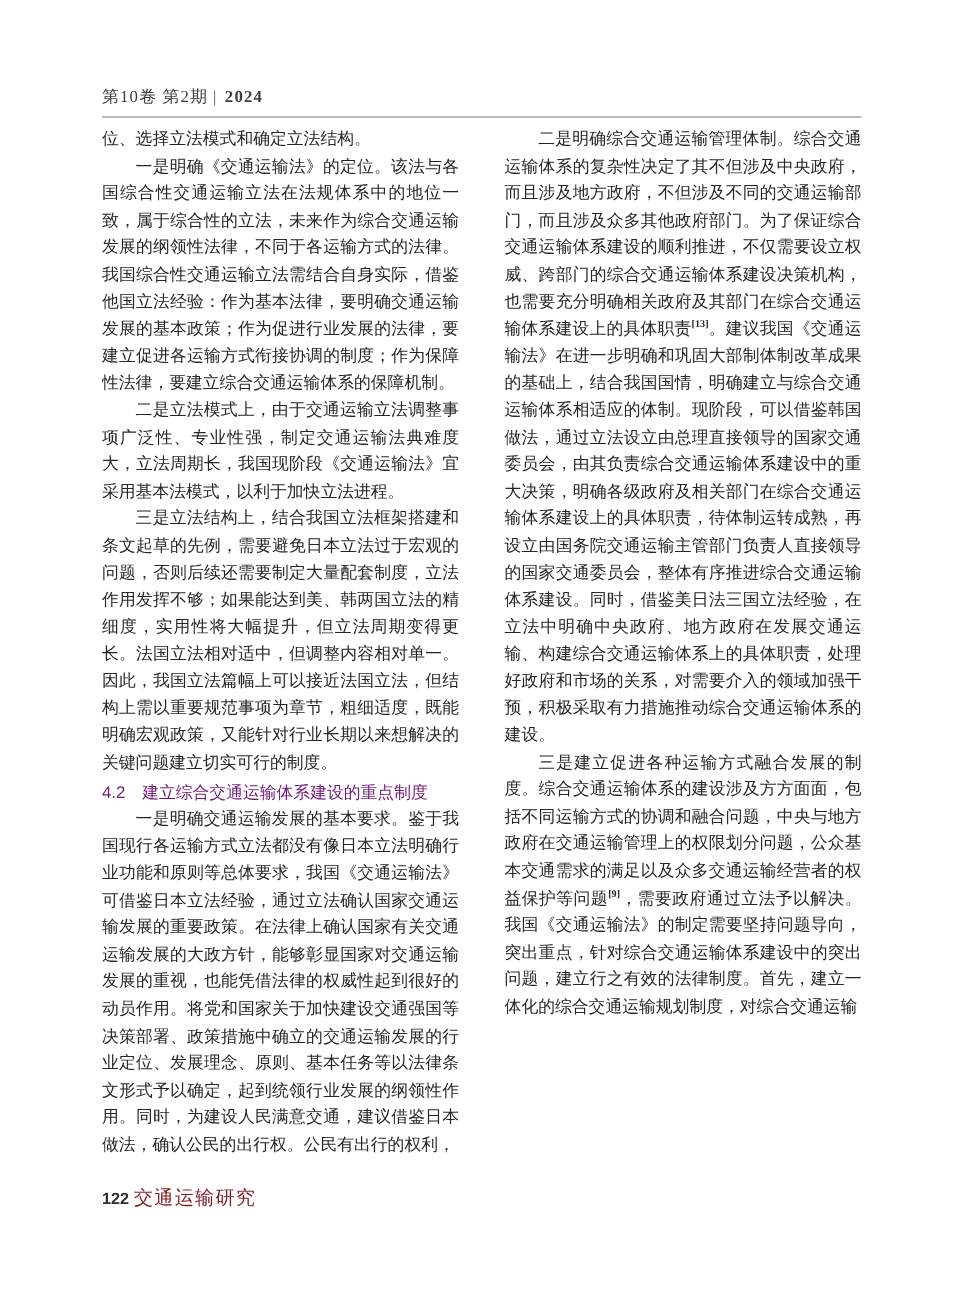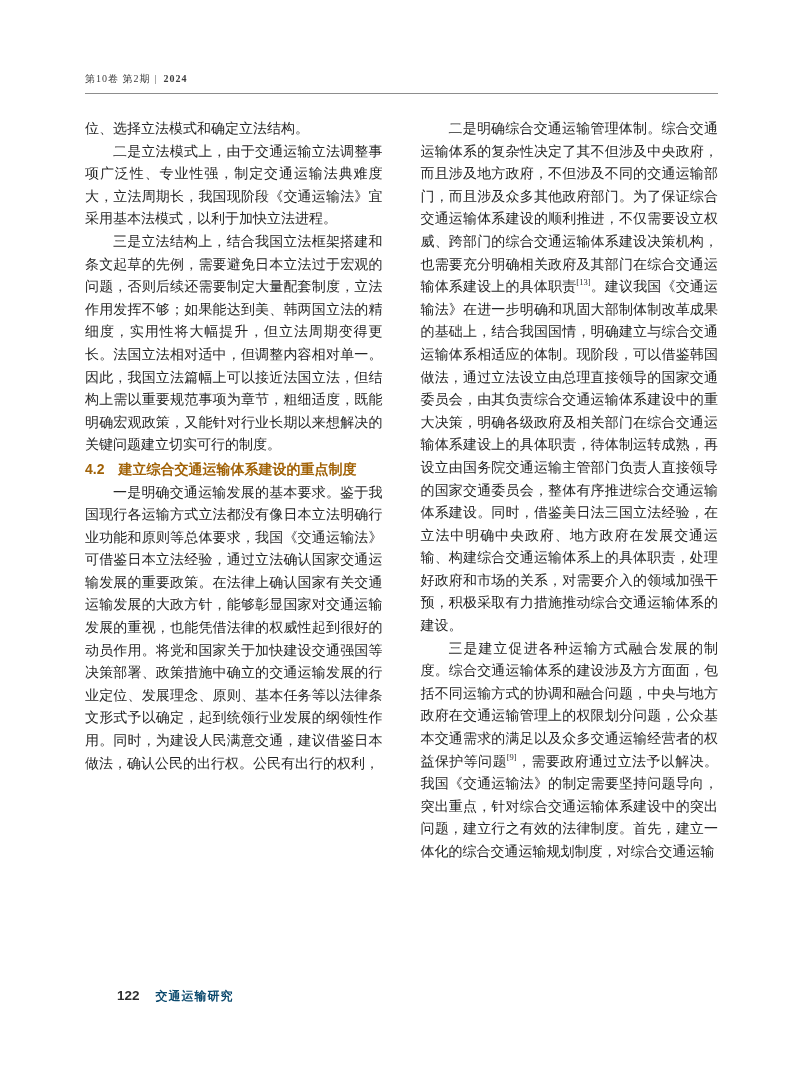"第10卷 第2期 | 2024" .header { font-size: 10px -> 14px }
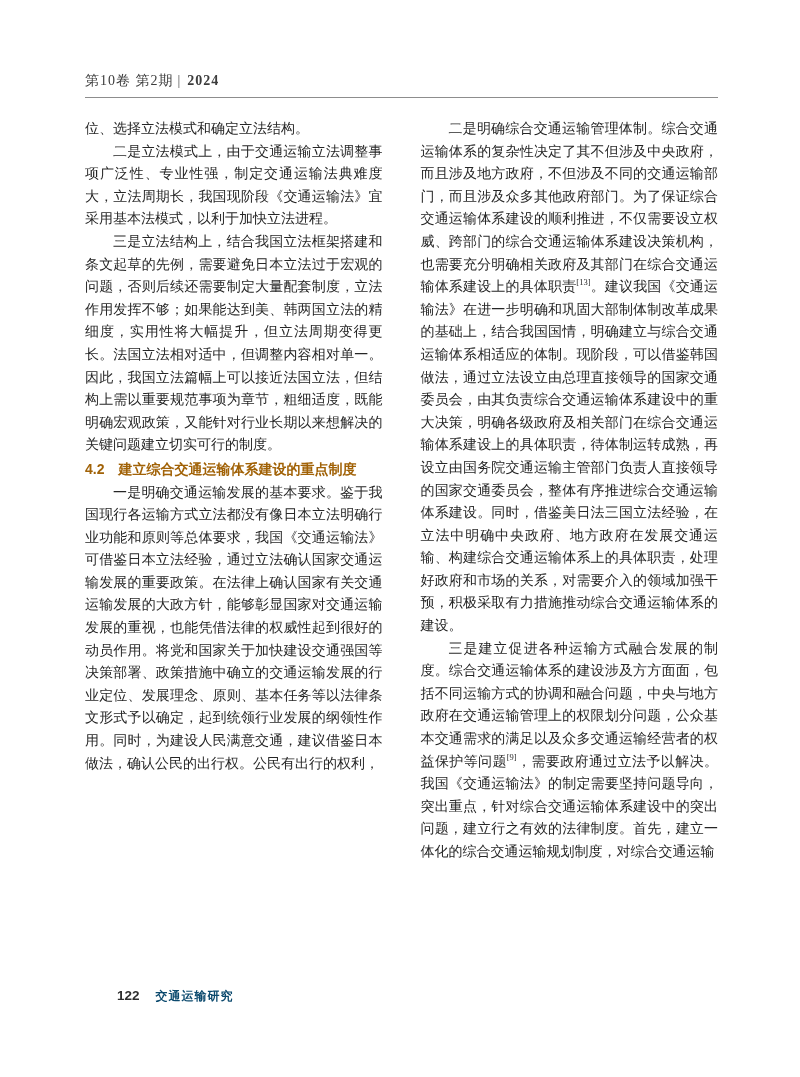"位、选择立法模式和确定立法结构。" .columns { top: 118px -> 106px }
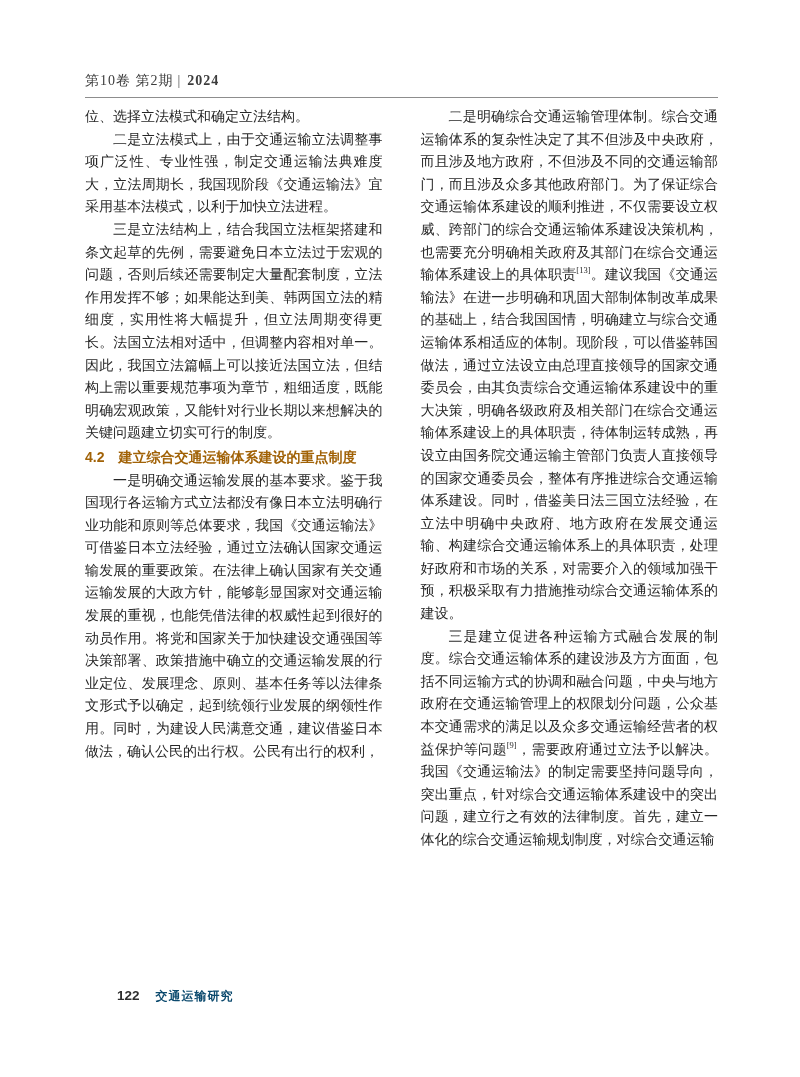"一是明确《交通运输法》的定位。该法与各国综合性交通运输立法在法规体系中的地位一致" p { html: none -> <p>一是明确《交通运输法》的定位。该法与各国综合性交通运输立法在法规体系中的地位一致，属于综合性的立法，未来作为综合交通运输发展的纲领性法律，不同于各运输方式的法律。我国综合性交通运输立法需结合自身实际，借鉴他国立法经验：作为基本法律，要明确交通运输发展的基本政策；作为促进行业发展的法律，要建立促进各运输方式衔接协调的制度；作为保障性法律，要建立综合交通运输体系的保障机制。</p> }
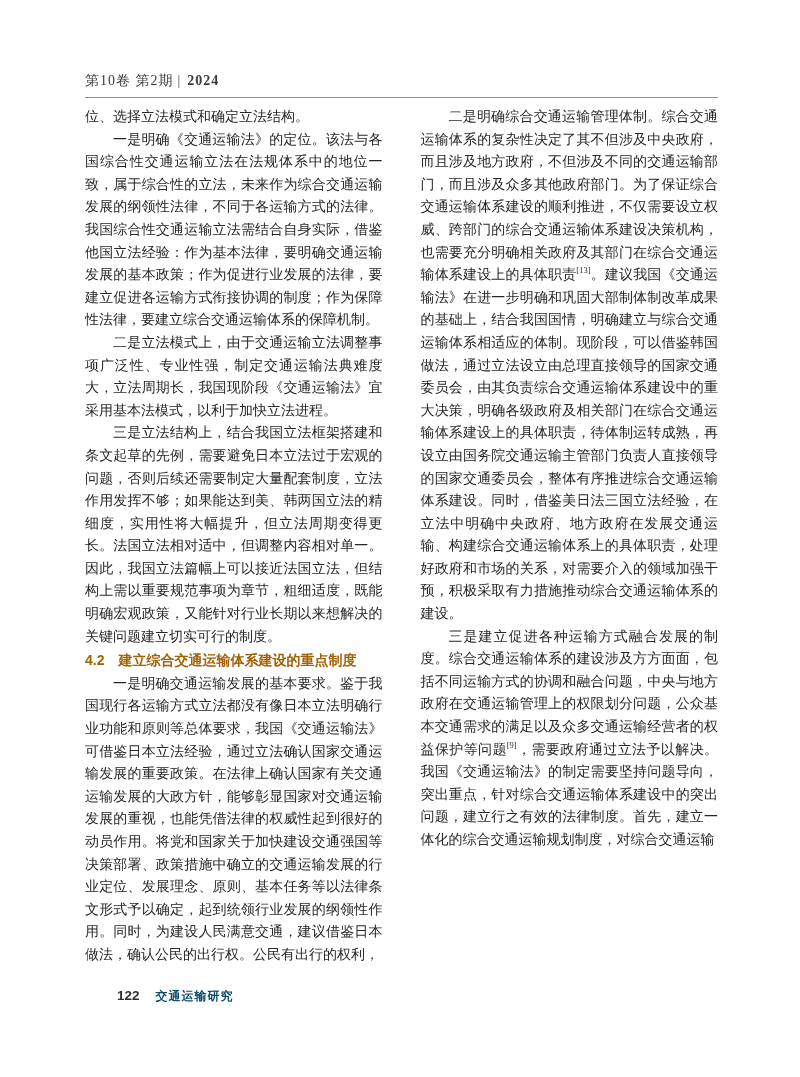"[13]" sup.ref { font-weight: none -> bold }
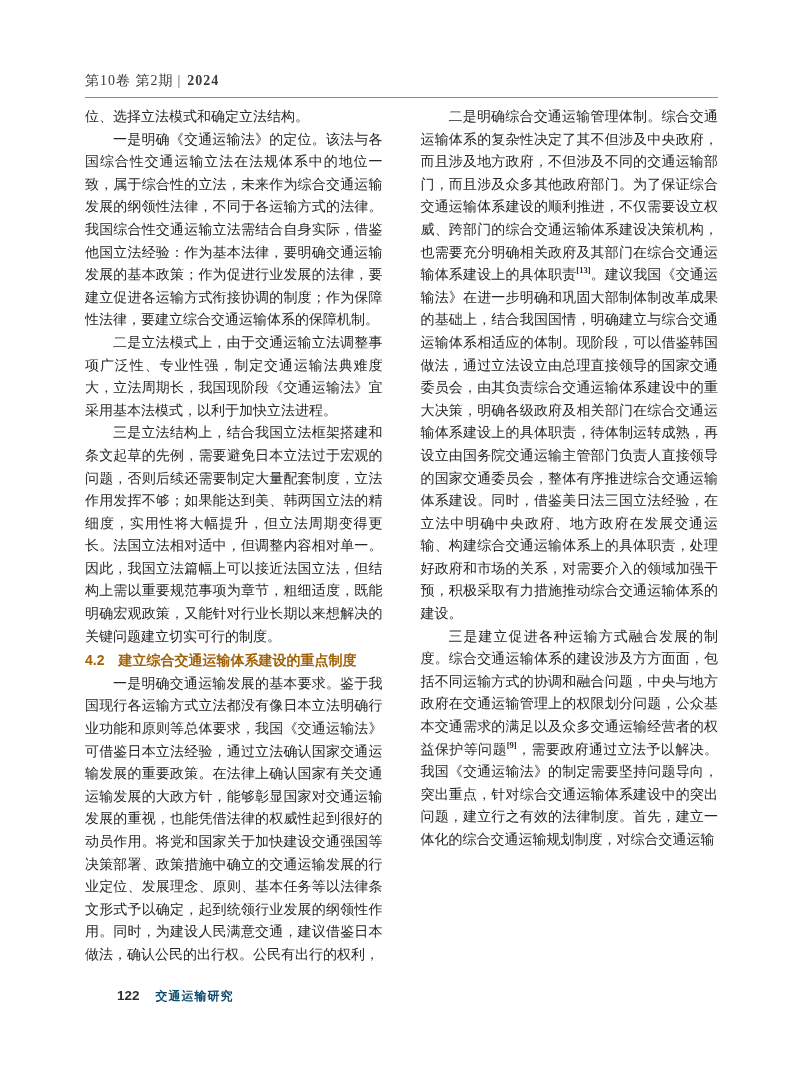"4.2 建立综合交通运输体系建设的重点制度" .heading { color: #a16207 -> #701a75; font-weight: bold -> normal }
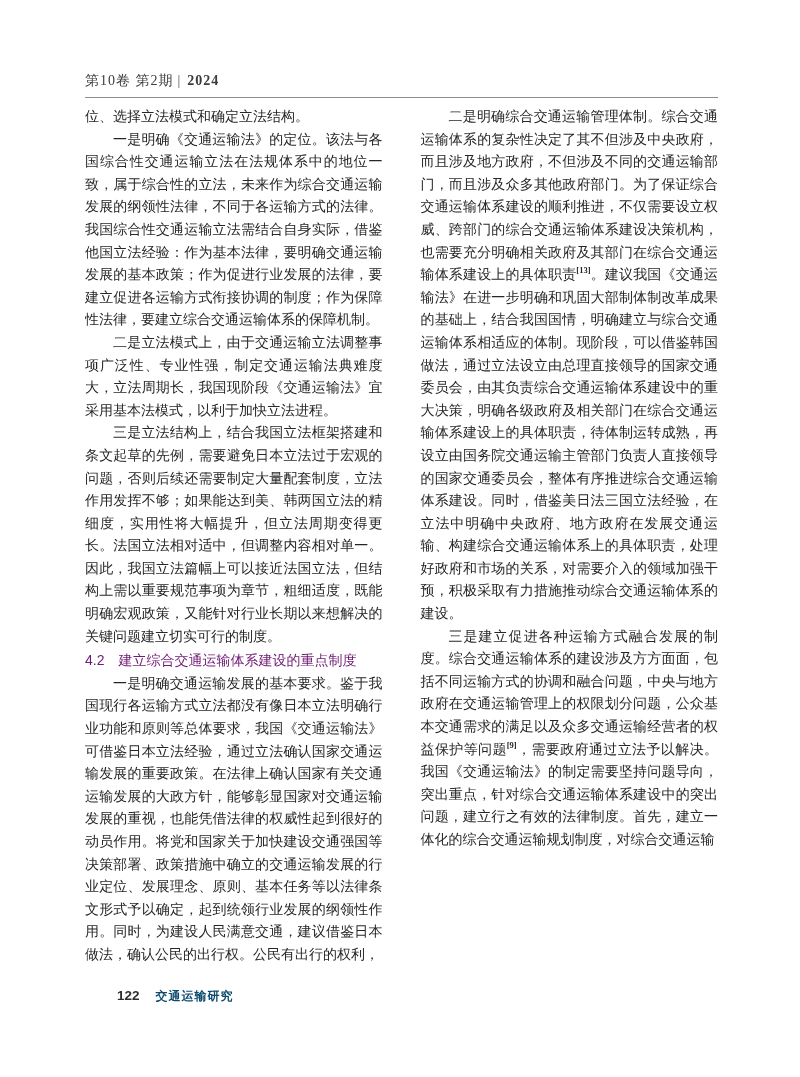"122" .footer { gap: 16px -> 4px; margin-left: 32px -> none }
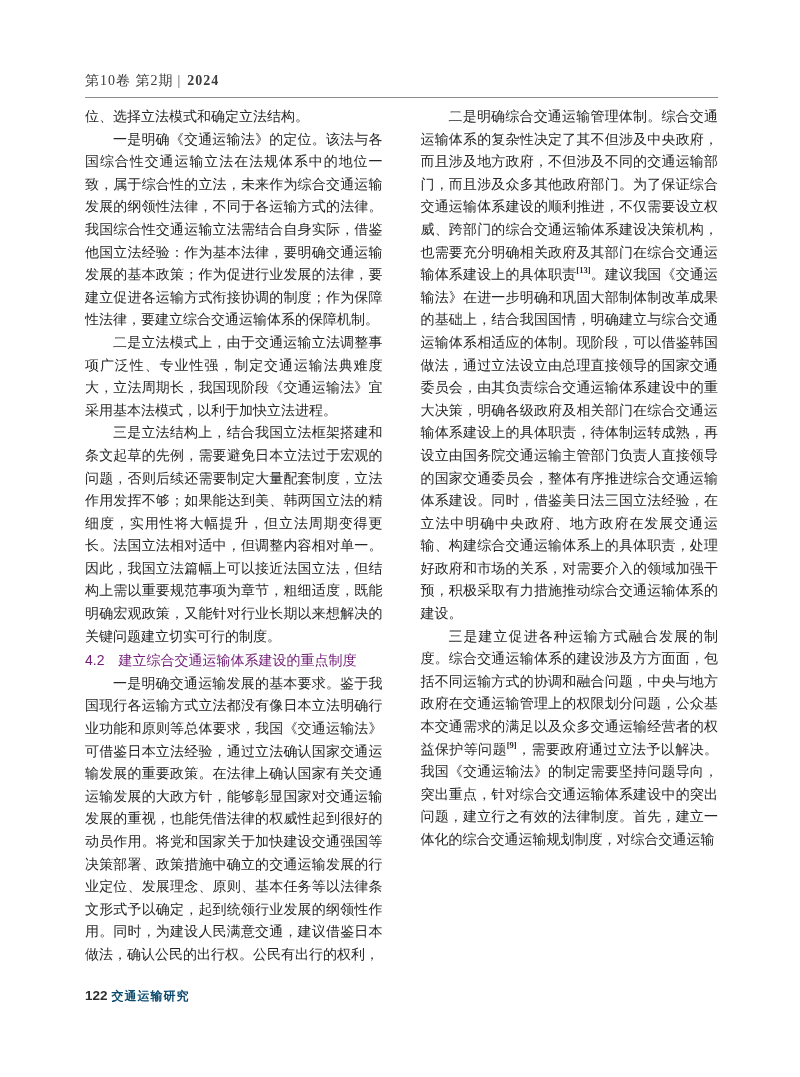"交通运输研究" .footer .journal { color: #0c4a6e -> #7f1d1d; font-size: 12px -> 16px; font-weight: bold -> none }
